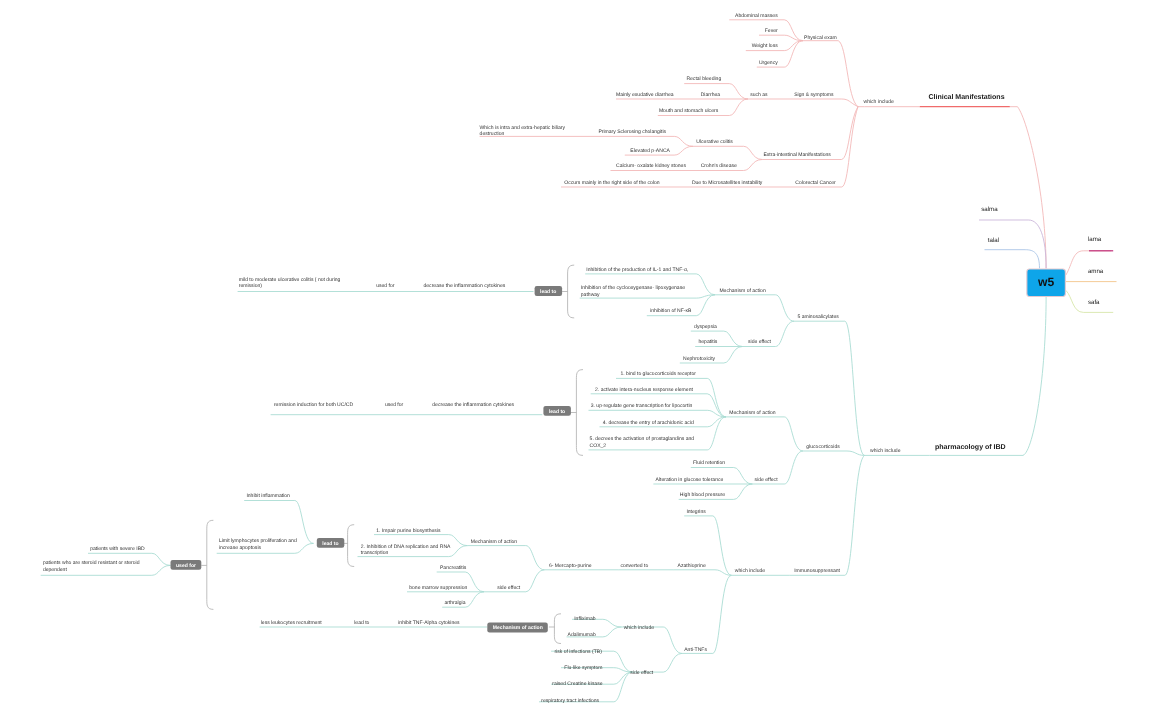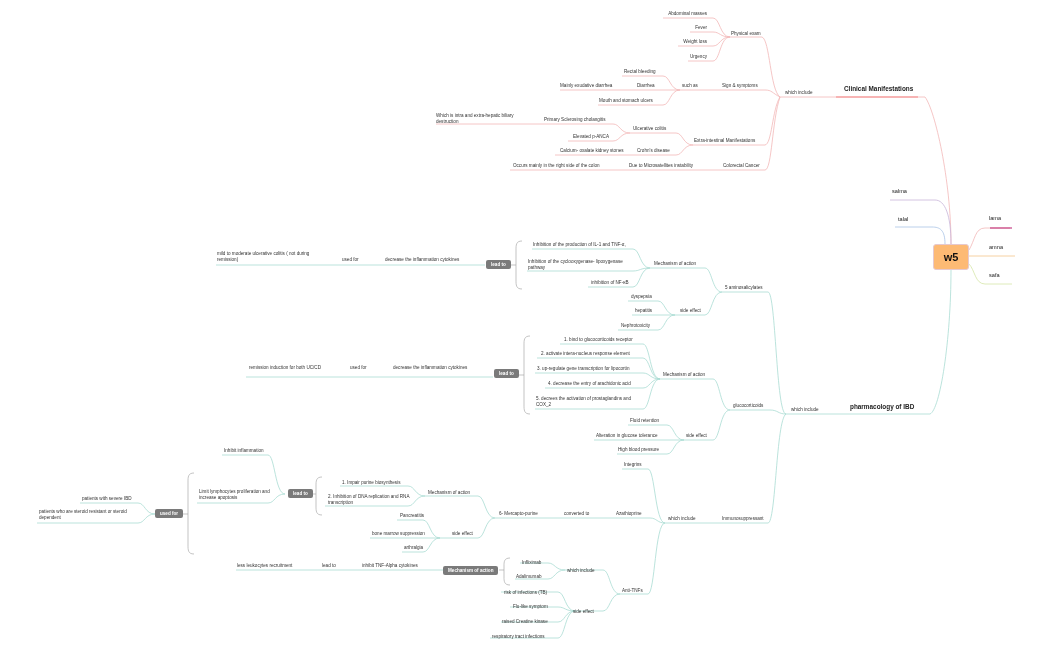"w5" .center { background: #fdba74 -> #0ea5e9 }
